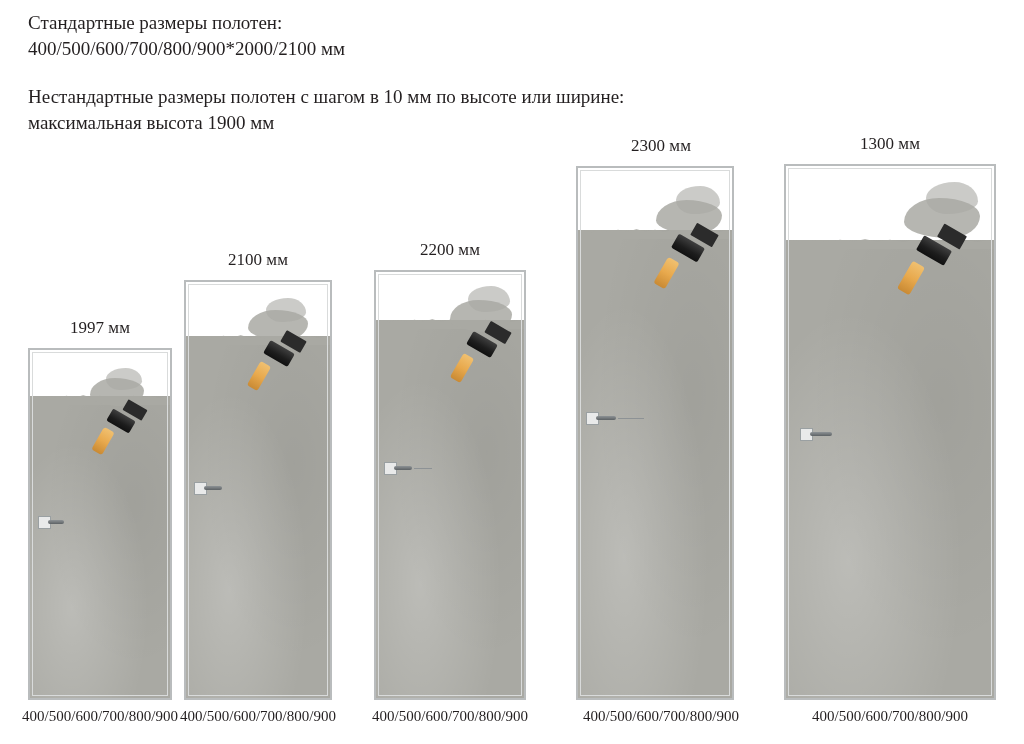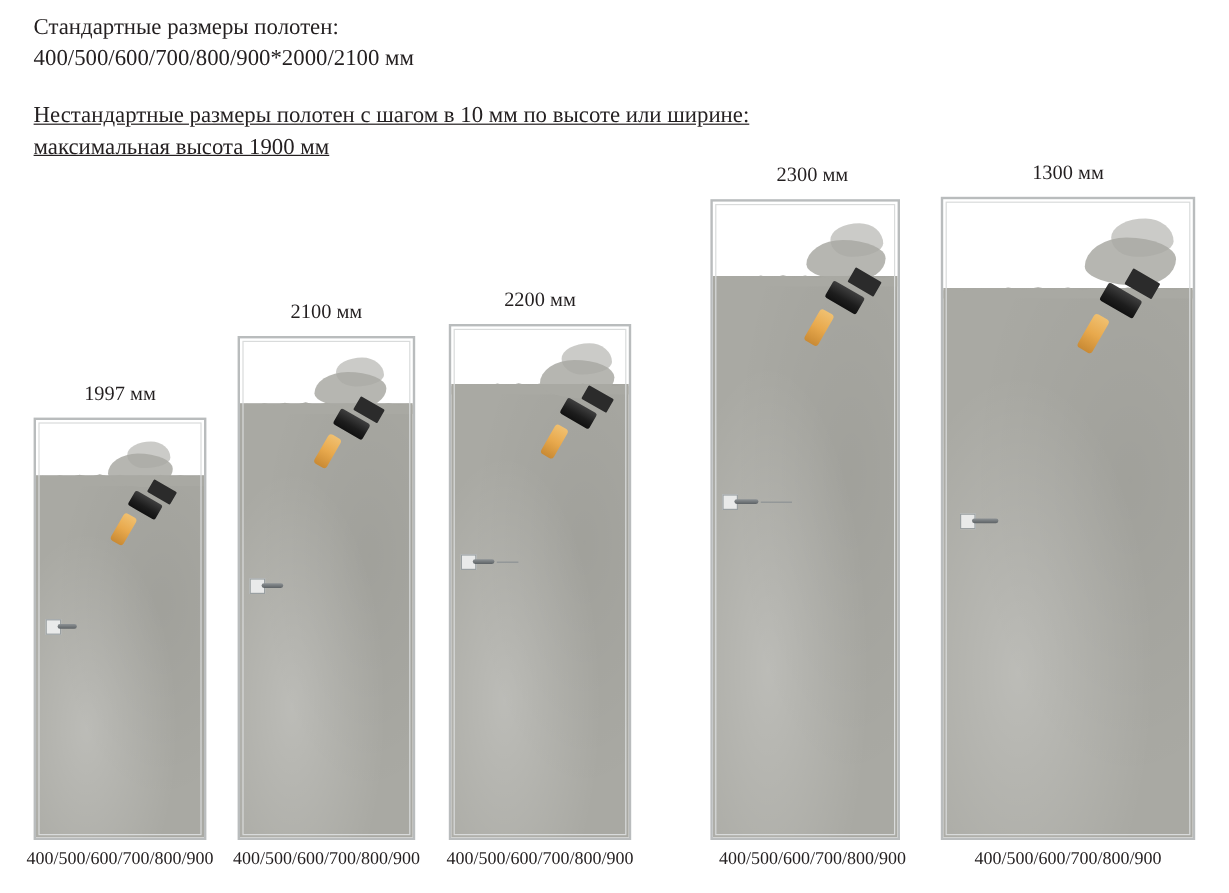"Нестандартные размеры полотен с шагом" .header .block2 { text-decoration: underline -> none }
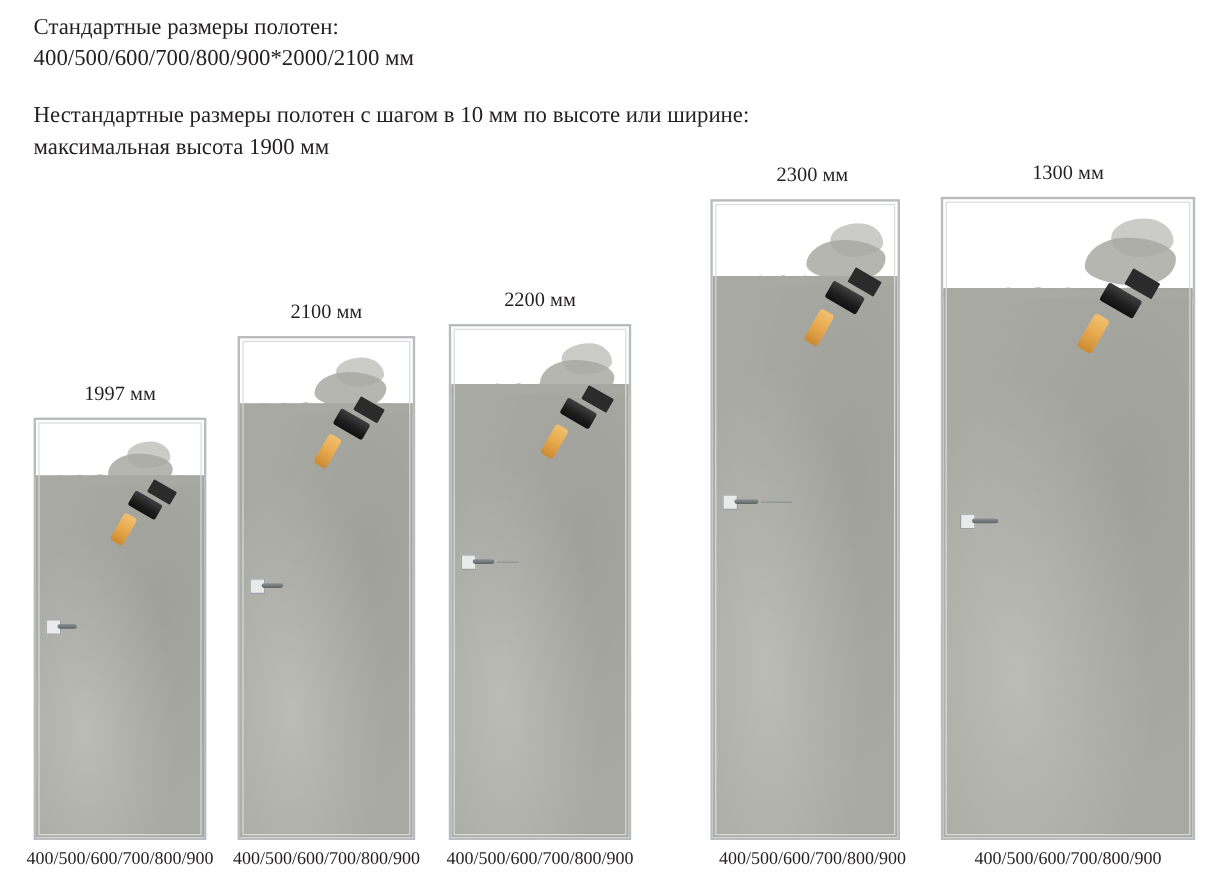"2300 мм" div.door-group { left: 592px -> 576px }
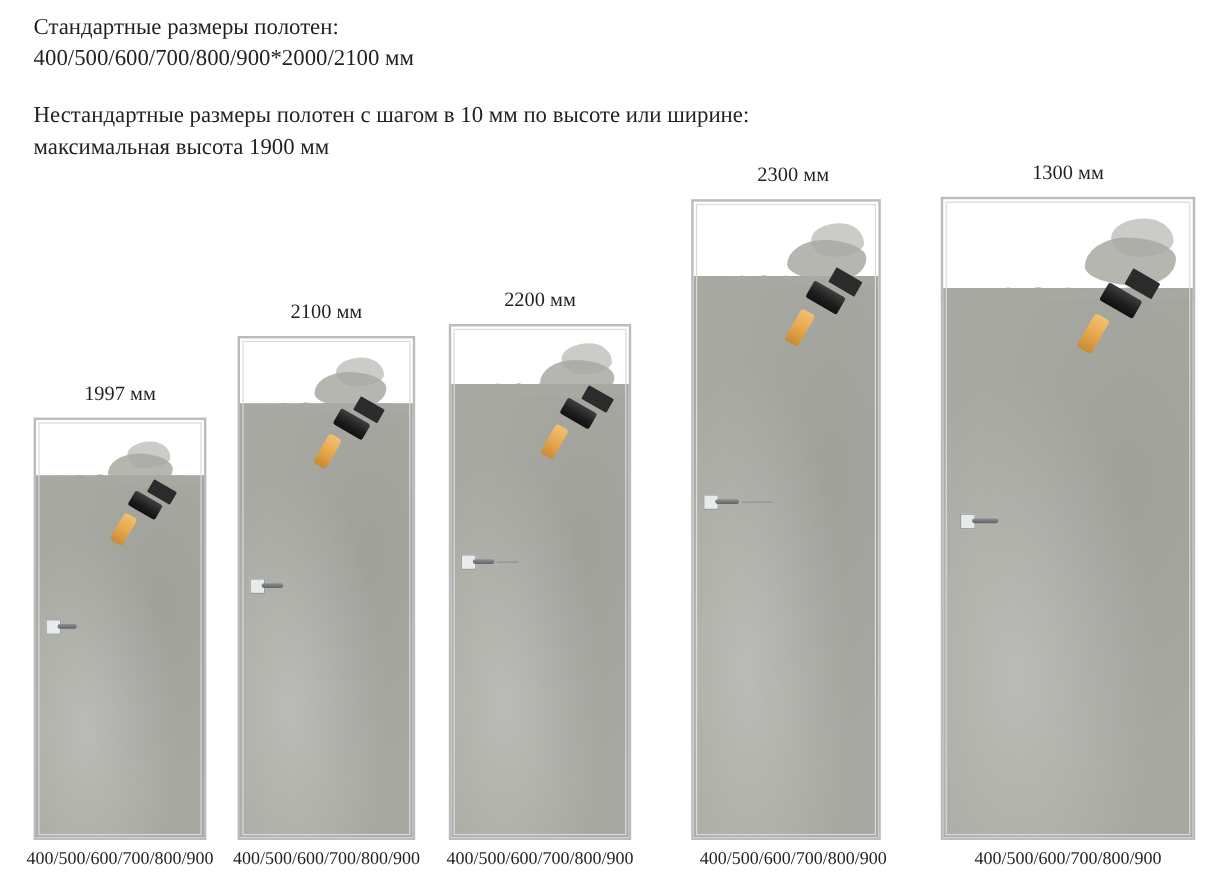"2100 мм" div.door-group { left: 198px -> 184px }
